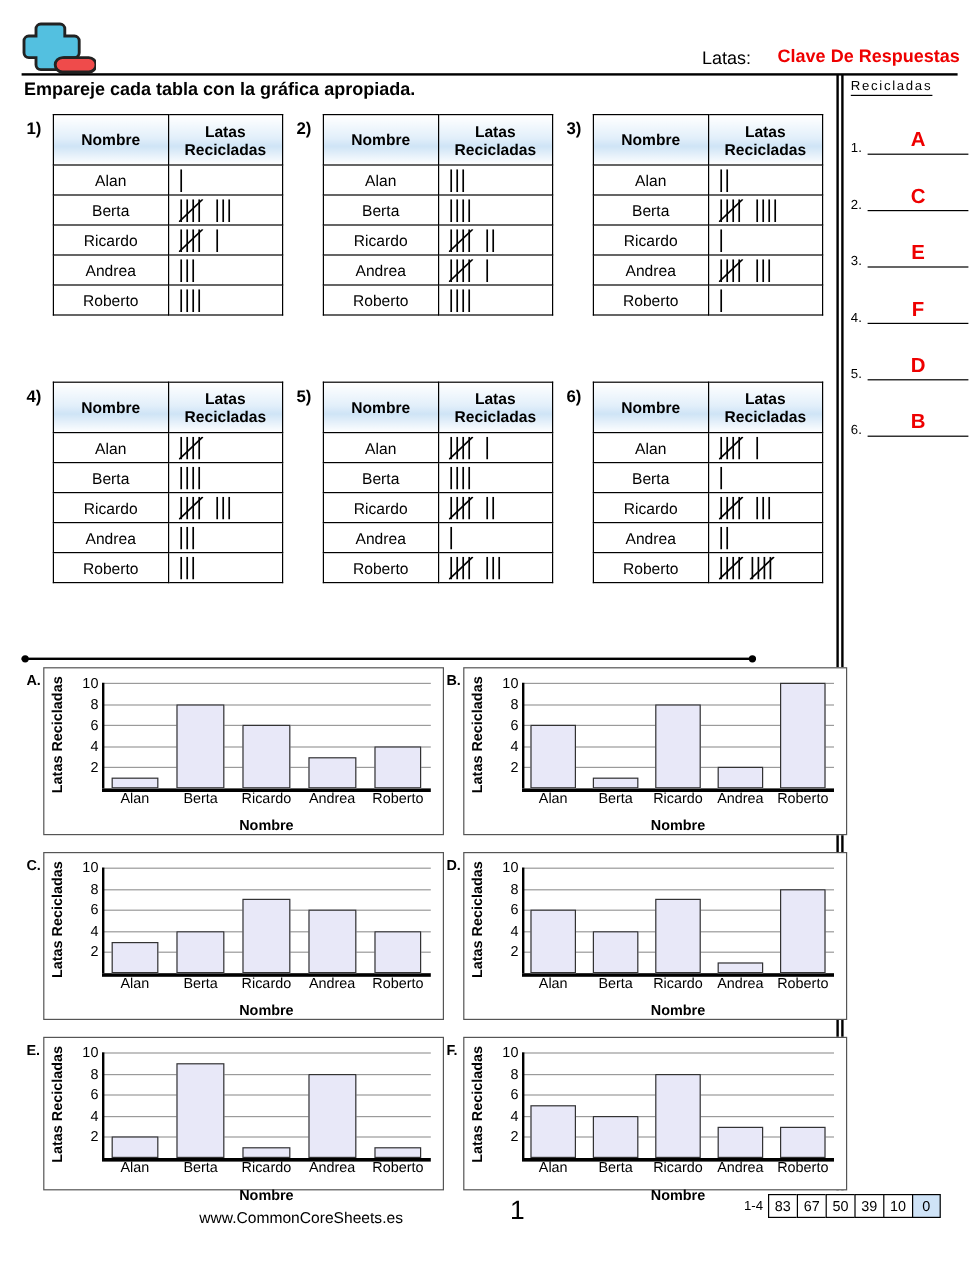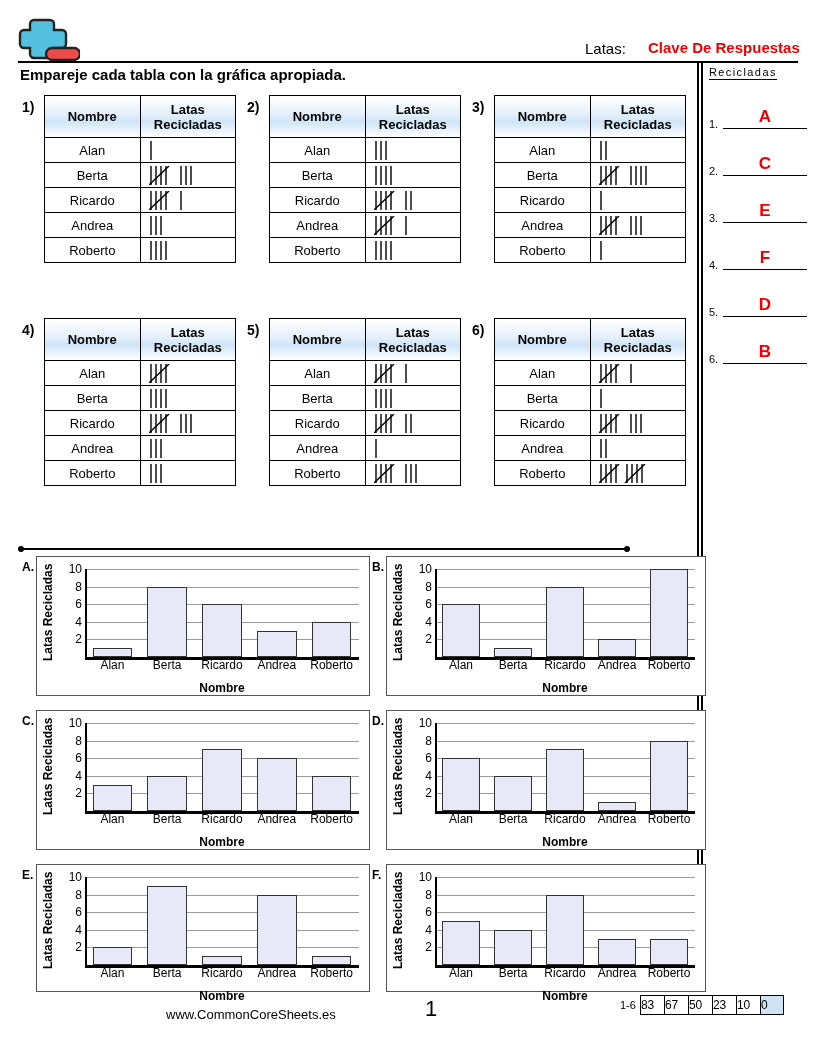"1-6" div { text: 1-6 -> 1-4 }
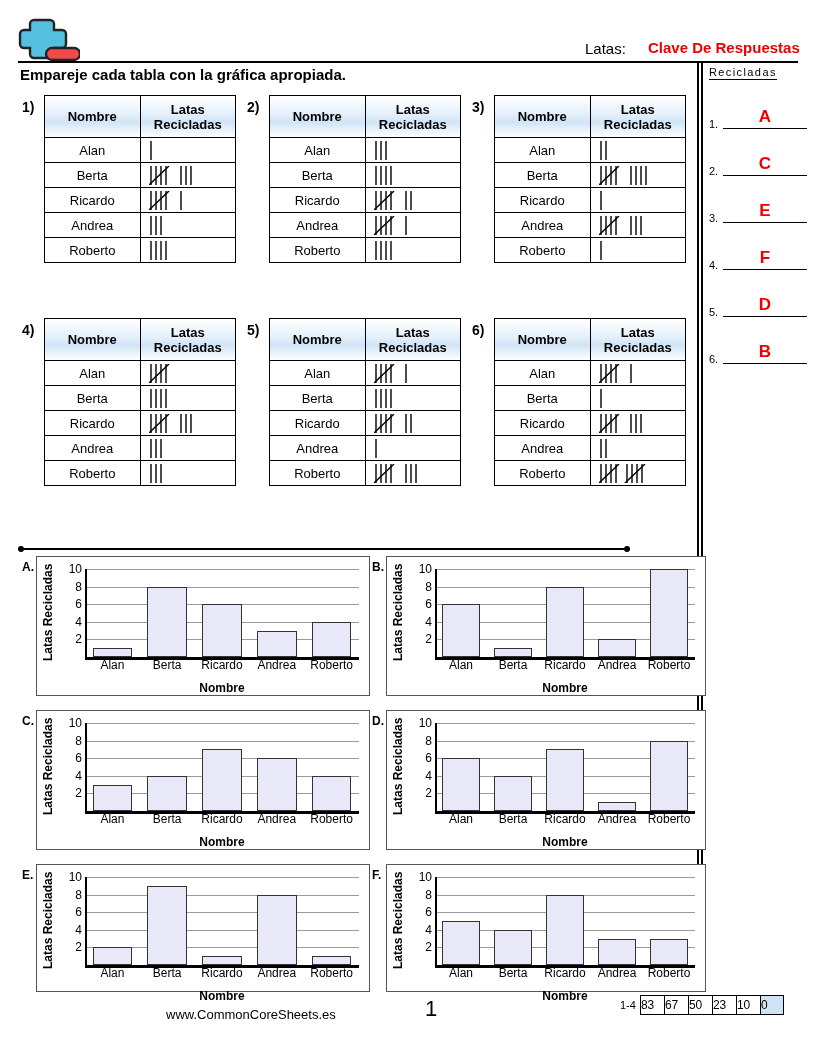"83" .score-cell { text-align: none -> center }
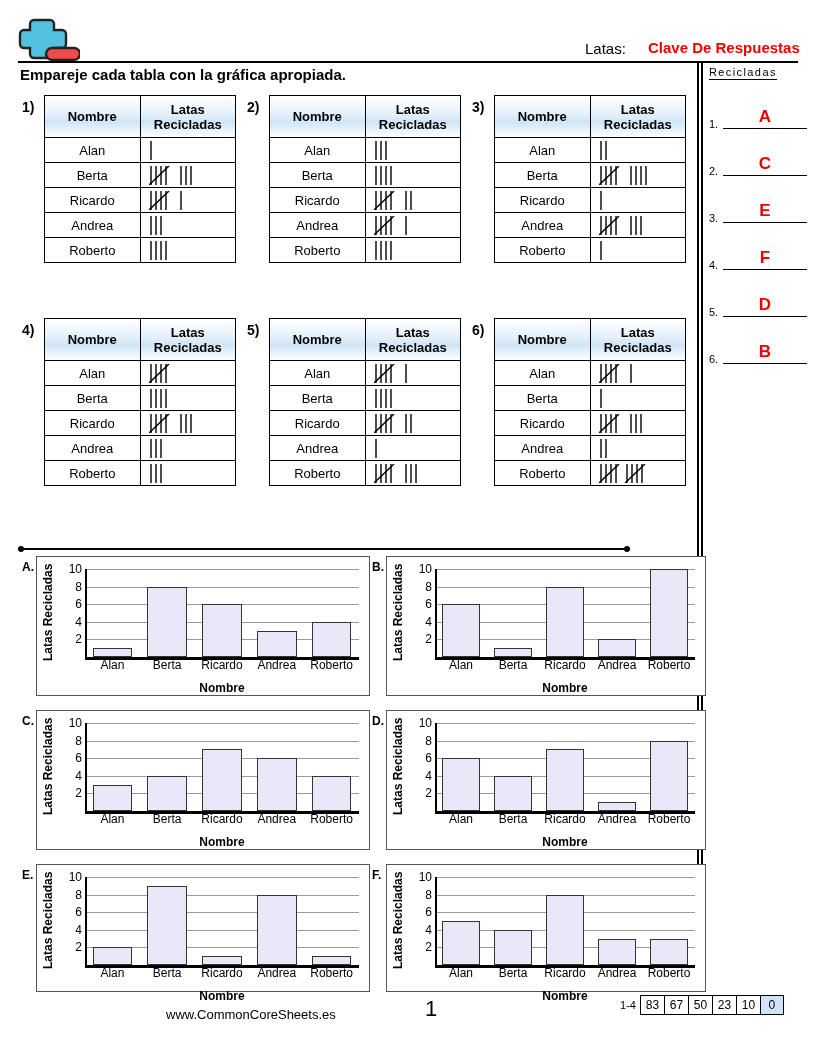"23" div.score-cell { text: 23 -> 39 }
